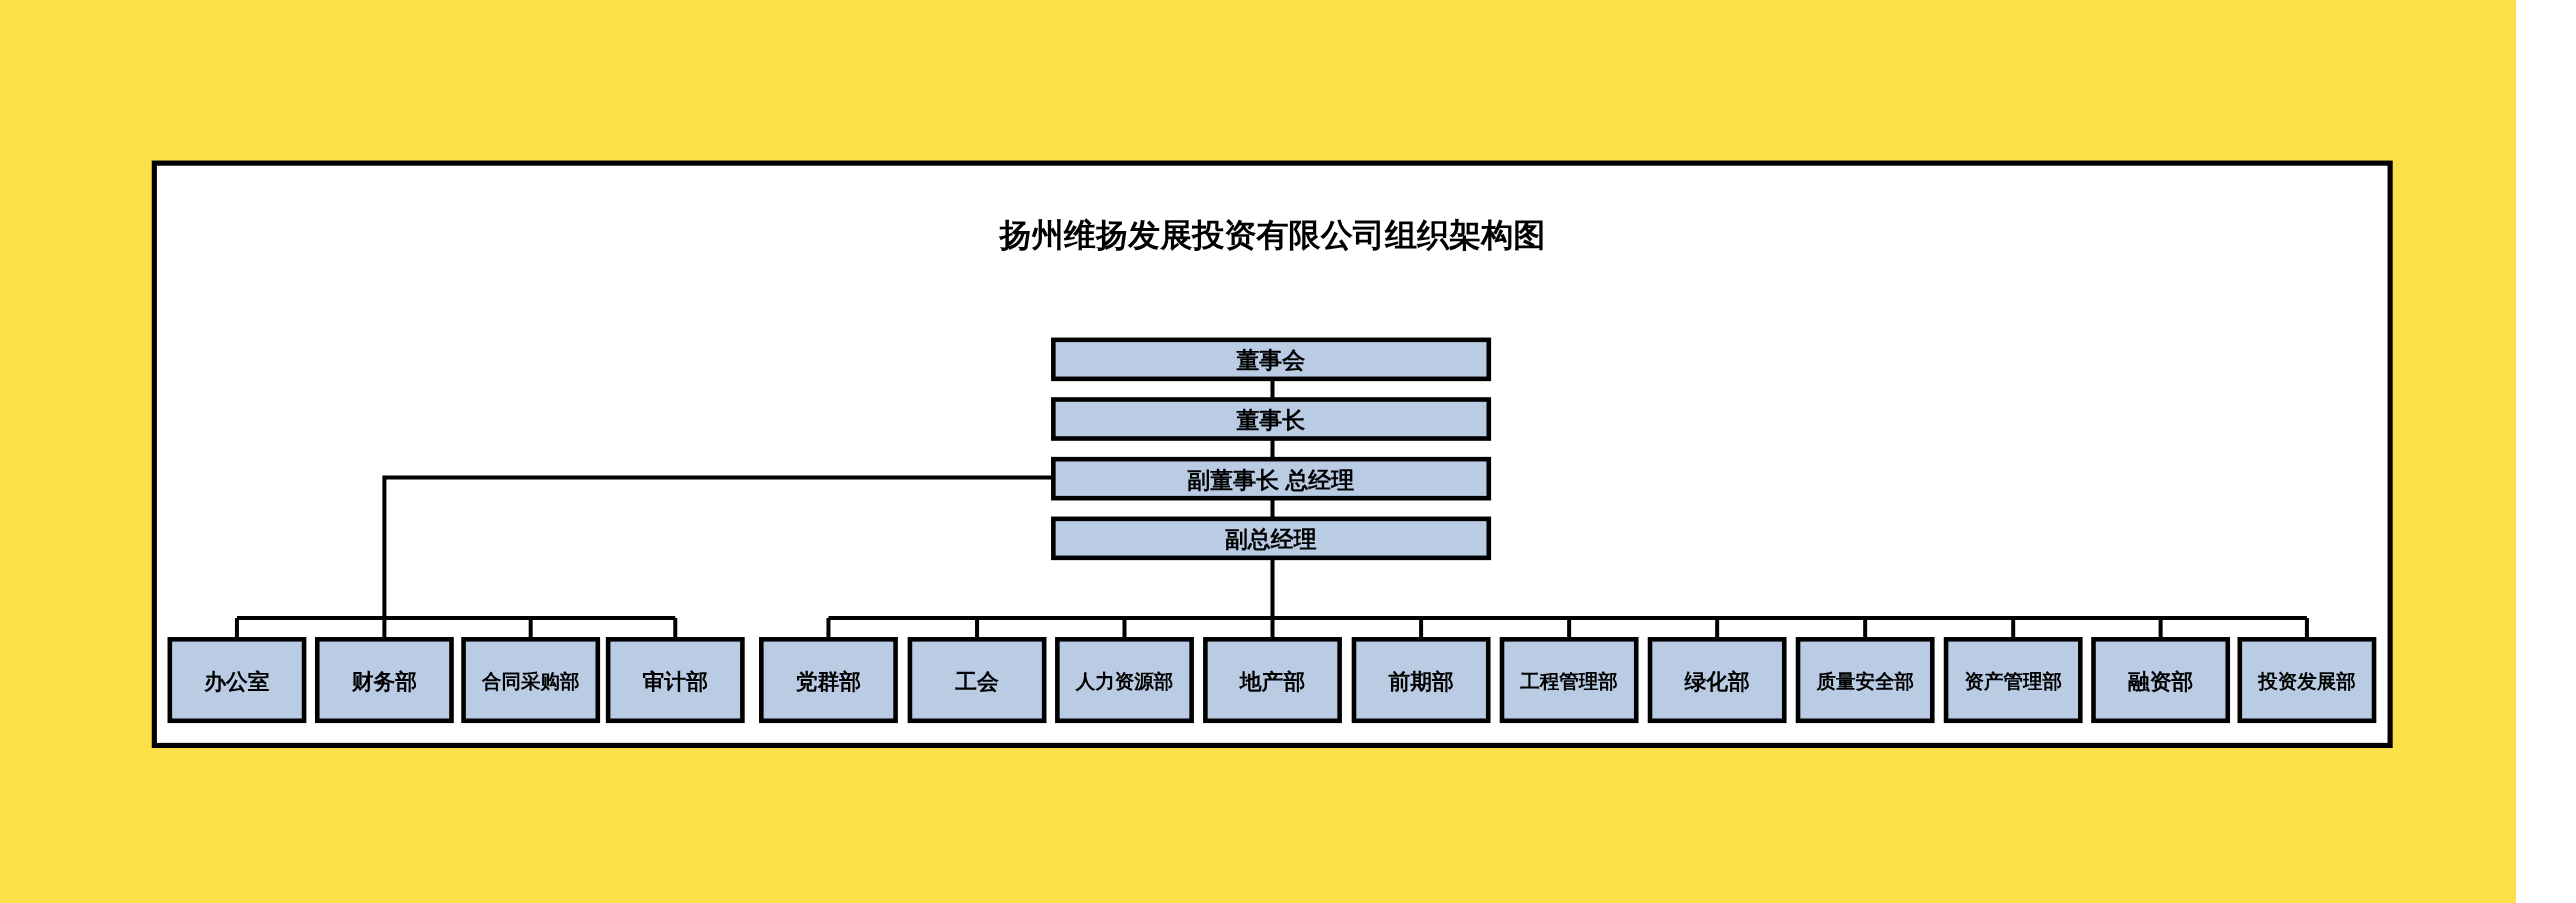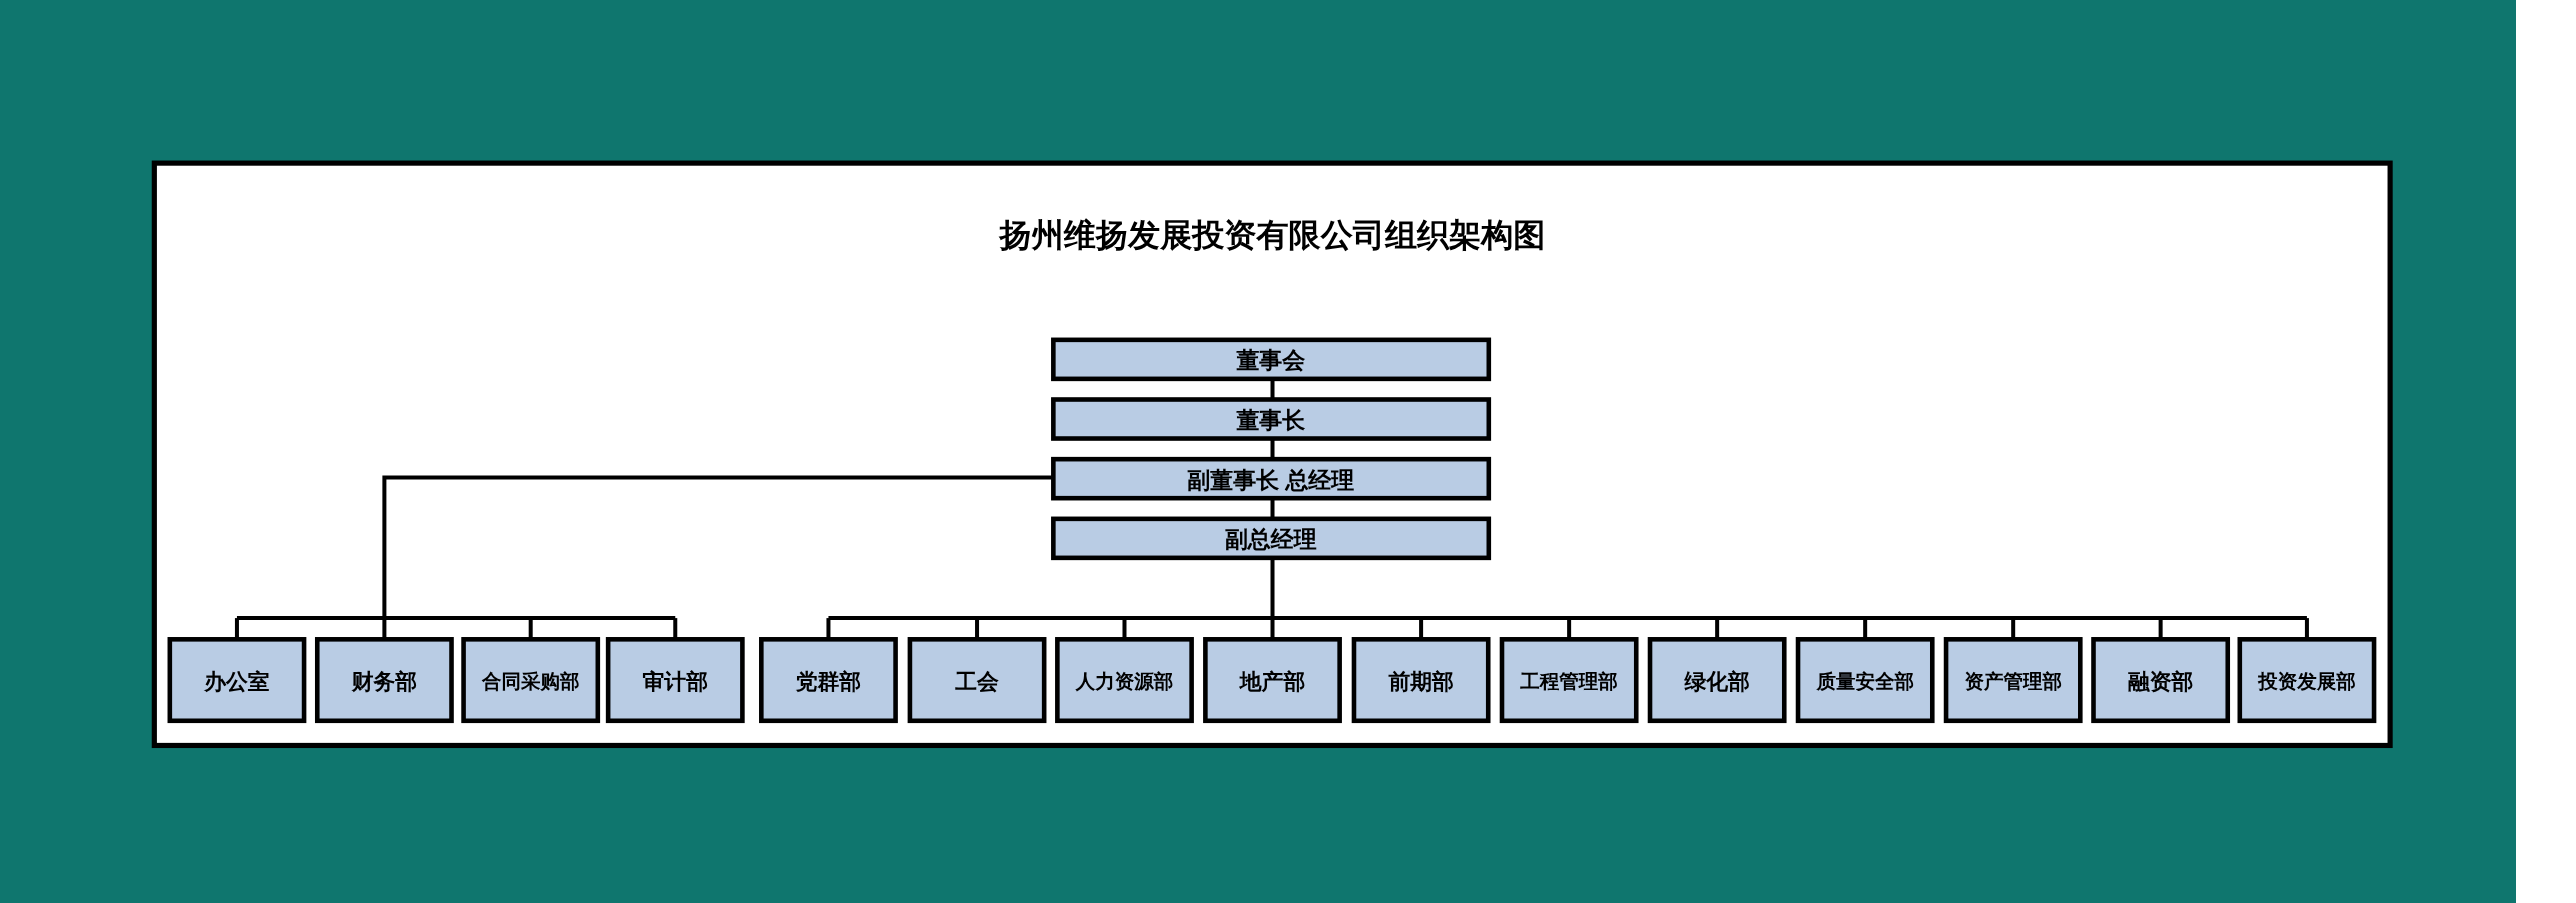"扬州维扬发展投资有限公司组织架构图" #page { background: #0f766e -> #fde047 }
